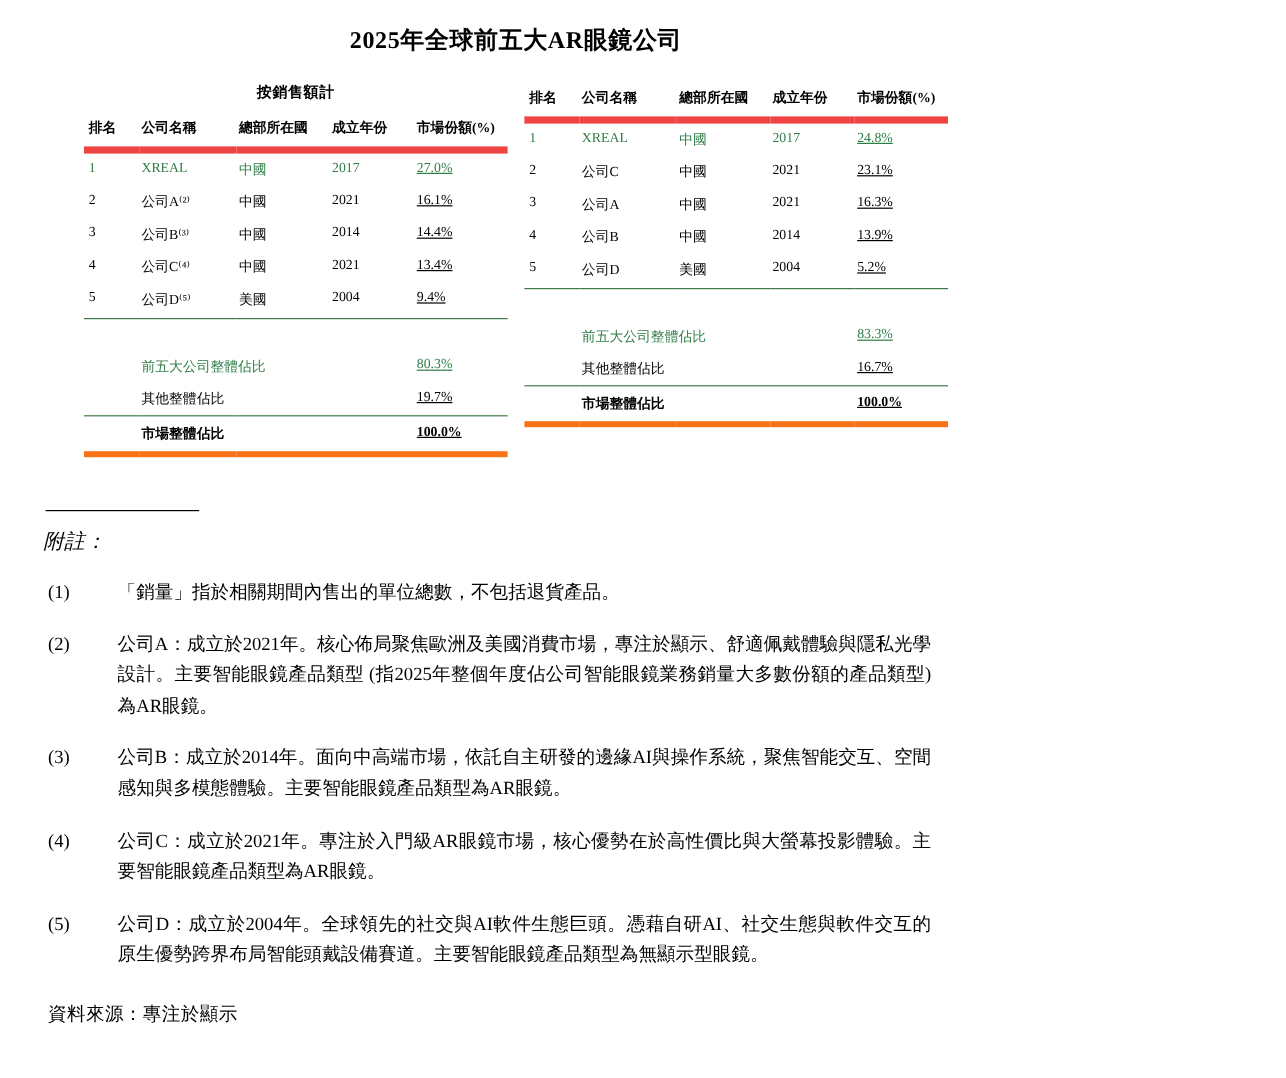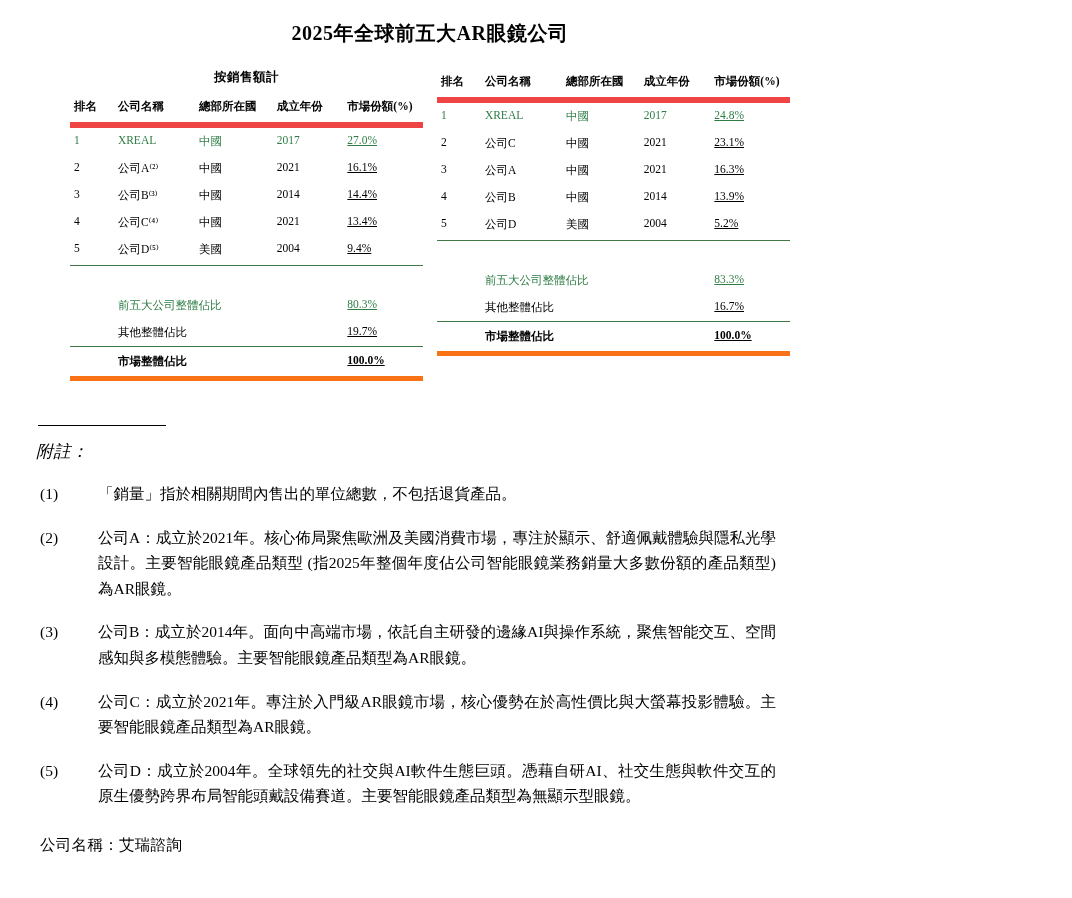"公司名稱：艾瑞諮詢" div.source { text: 公司名稱：艾瑞諮詢 -> 資料來源：專注於顯示 }
